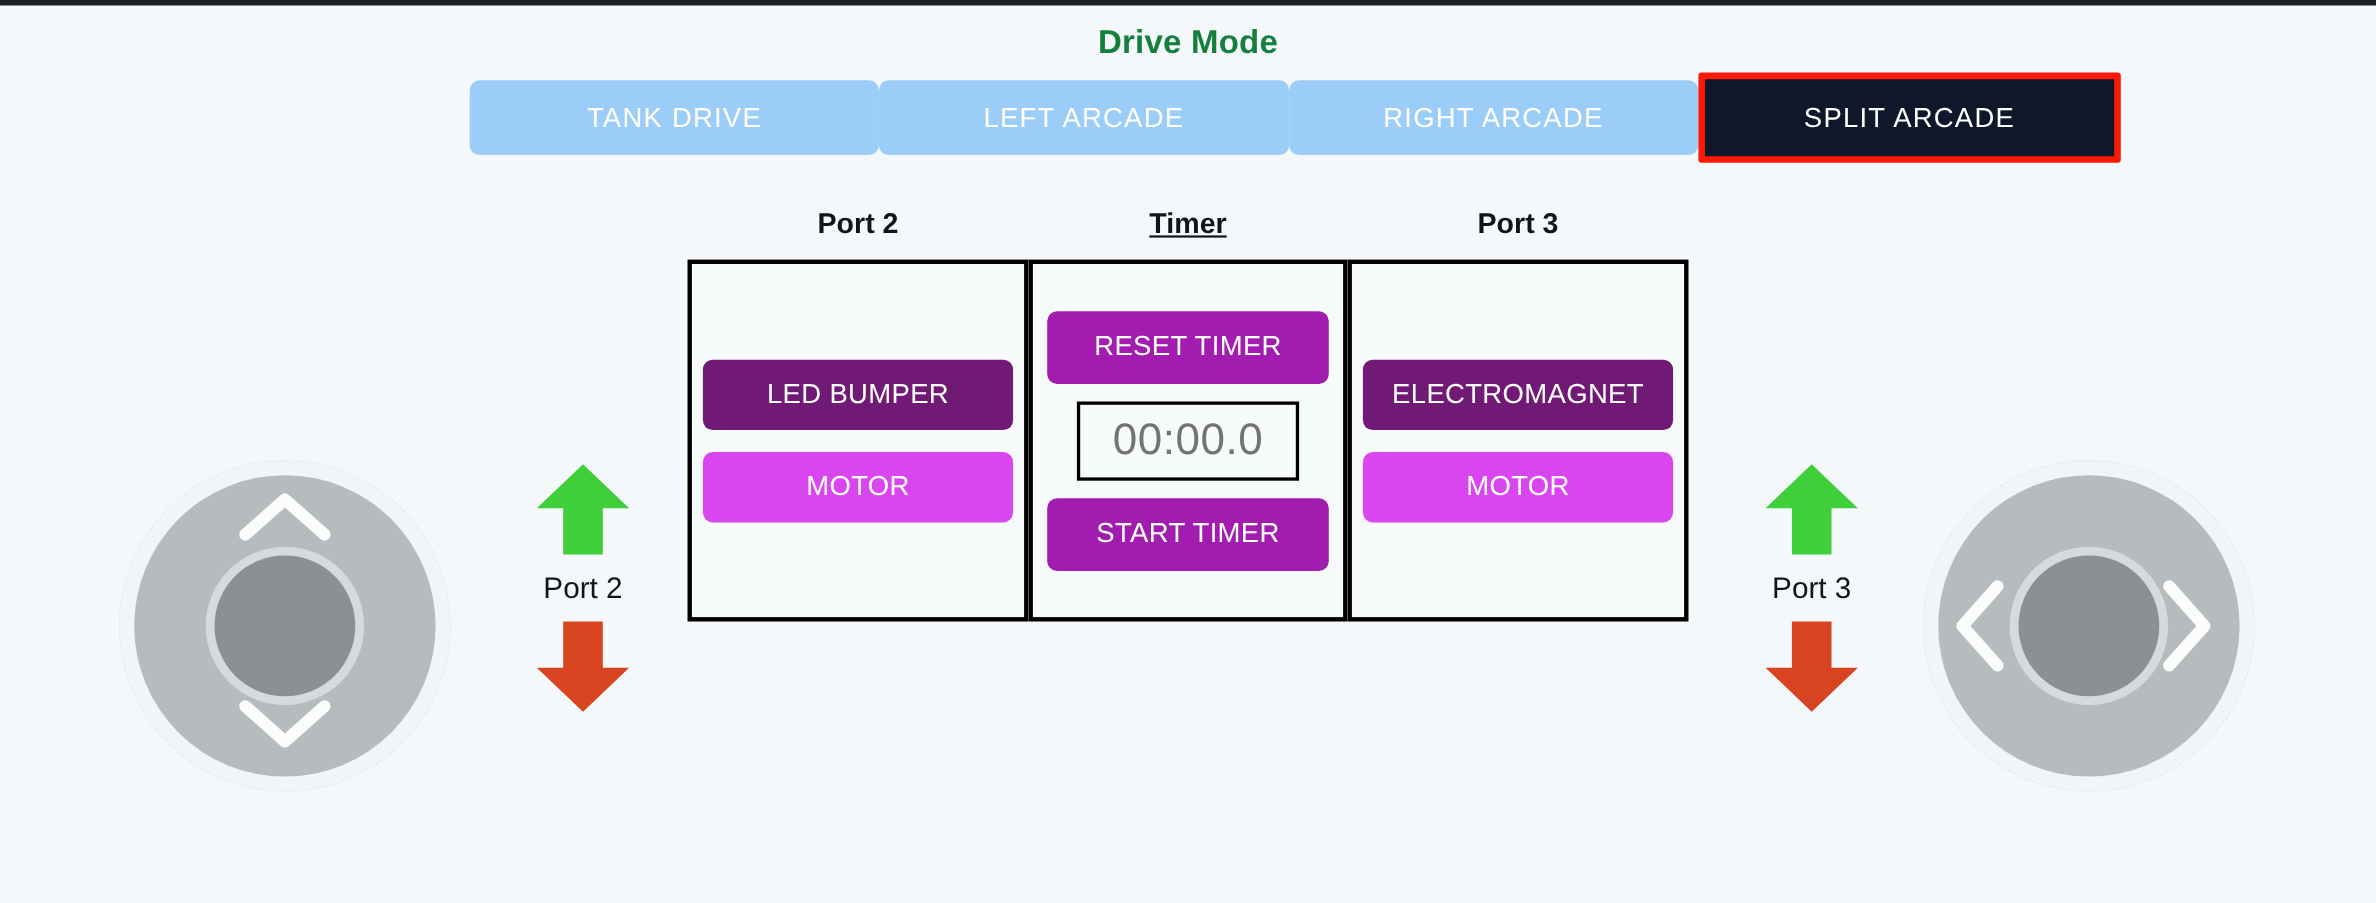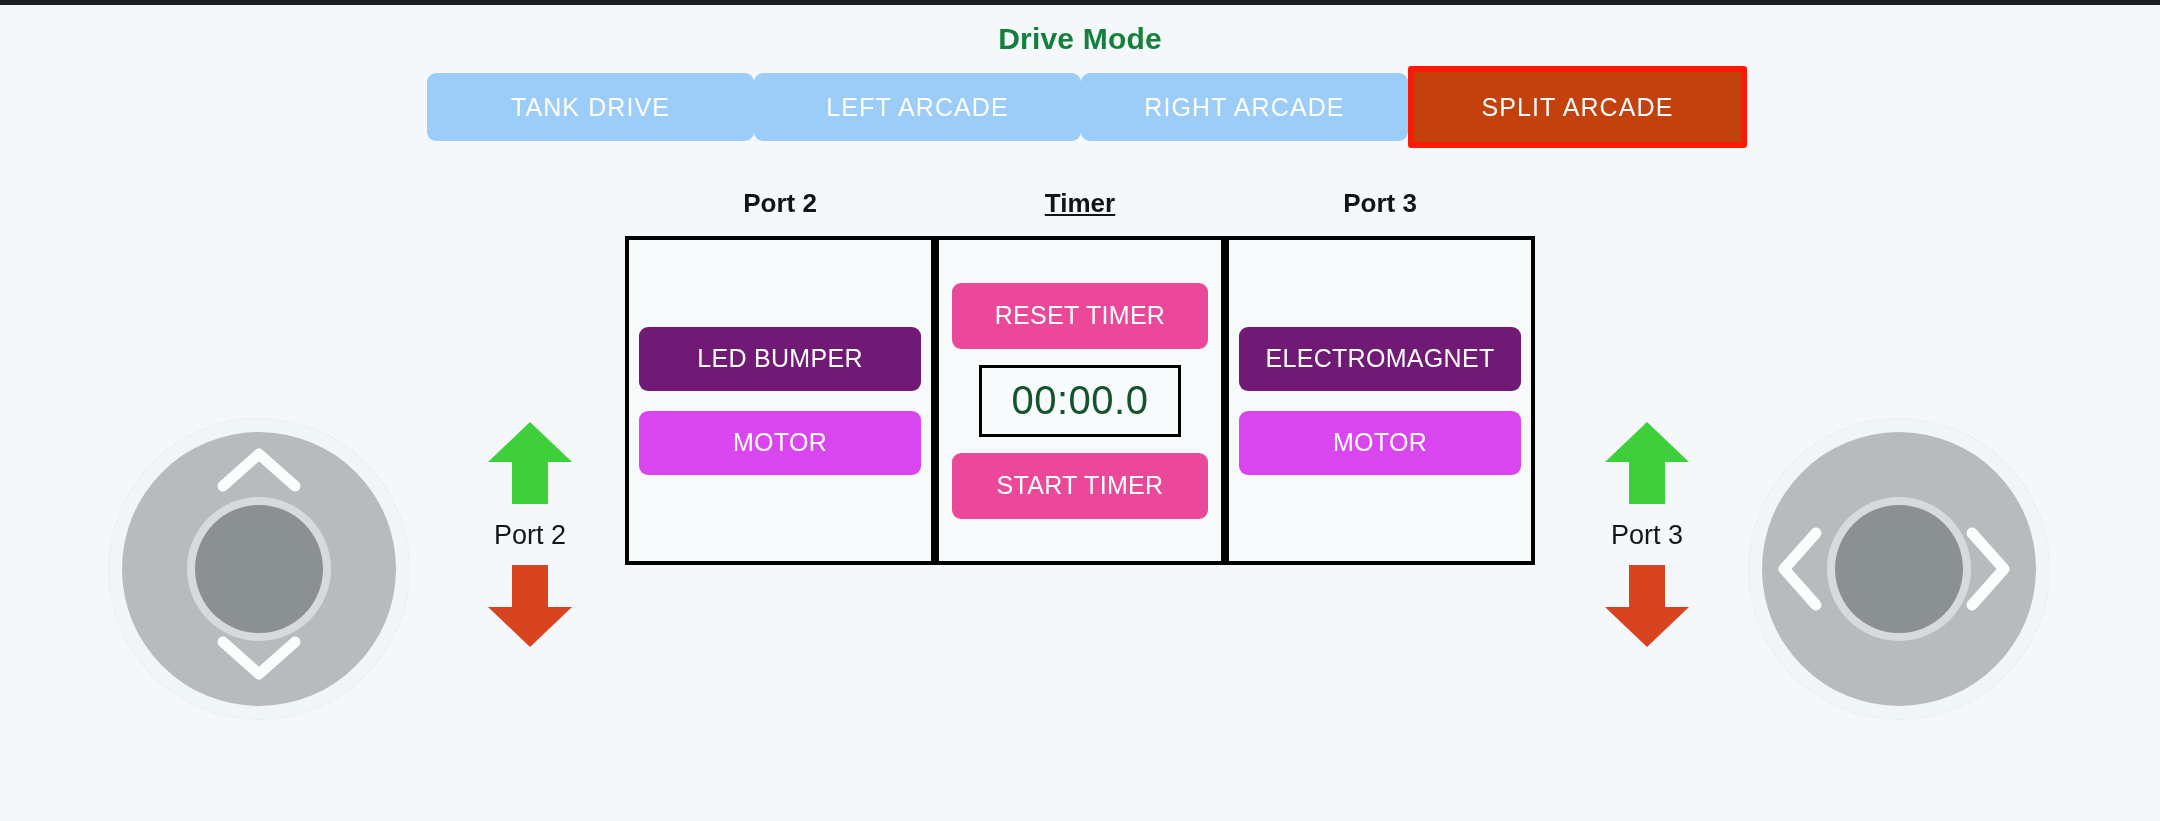"TANK DRIVE" .mode-row { width: 1320px -> 1501px }
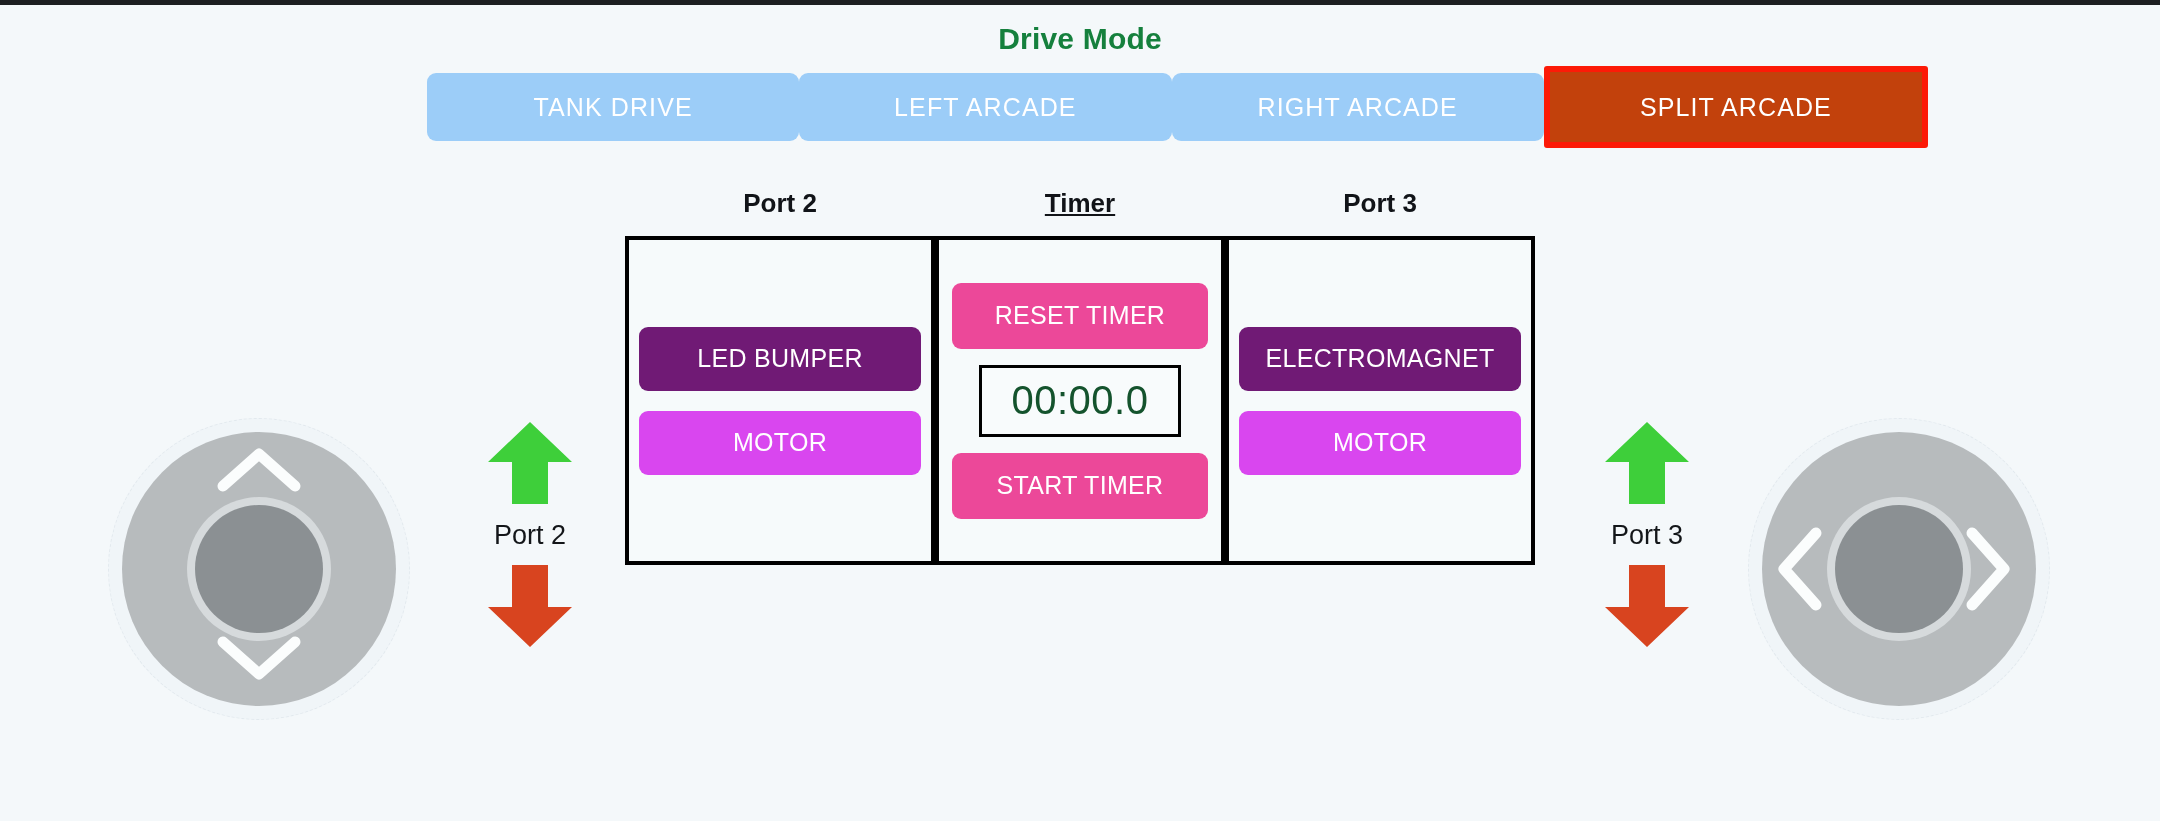"SPLIT ARCADE" .mode-btn.active { background: #c2410c -> #0f172a }
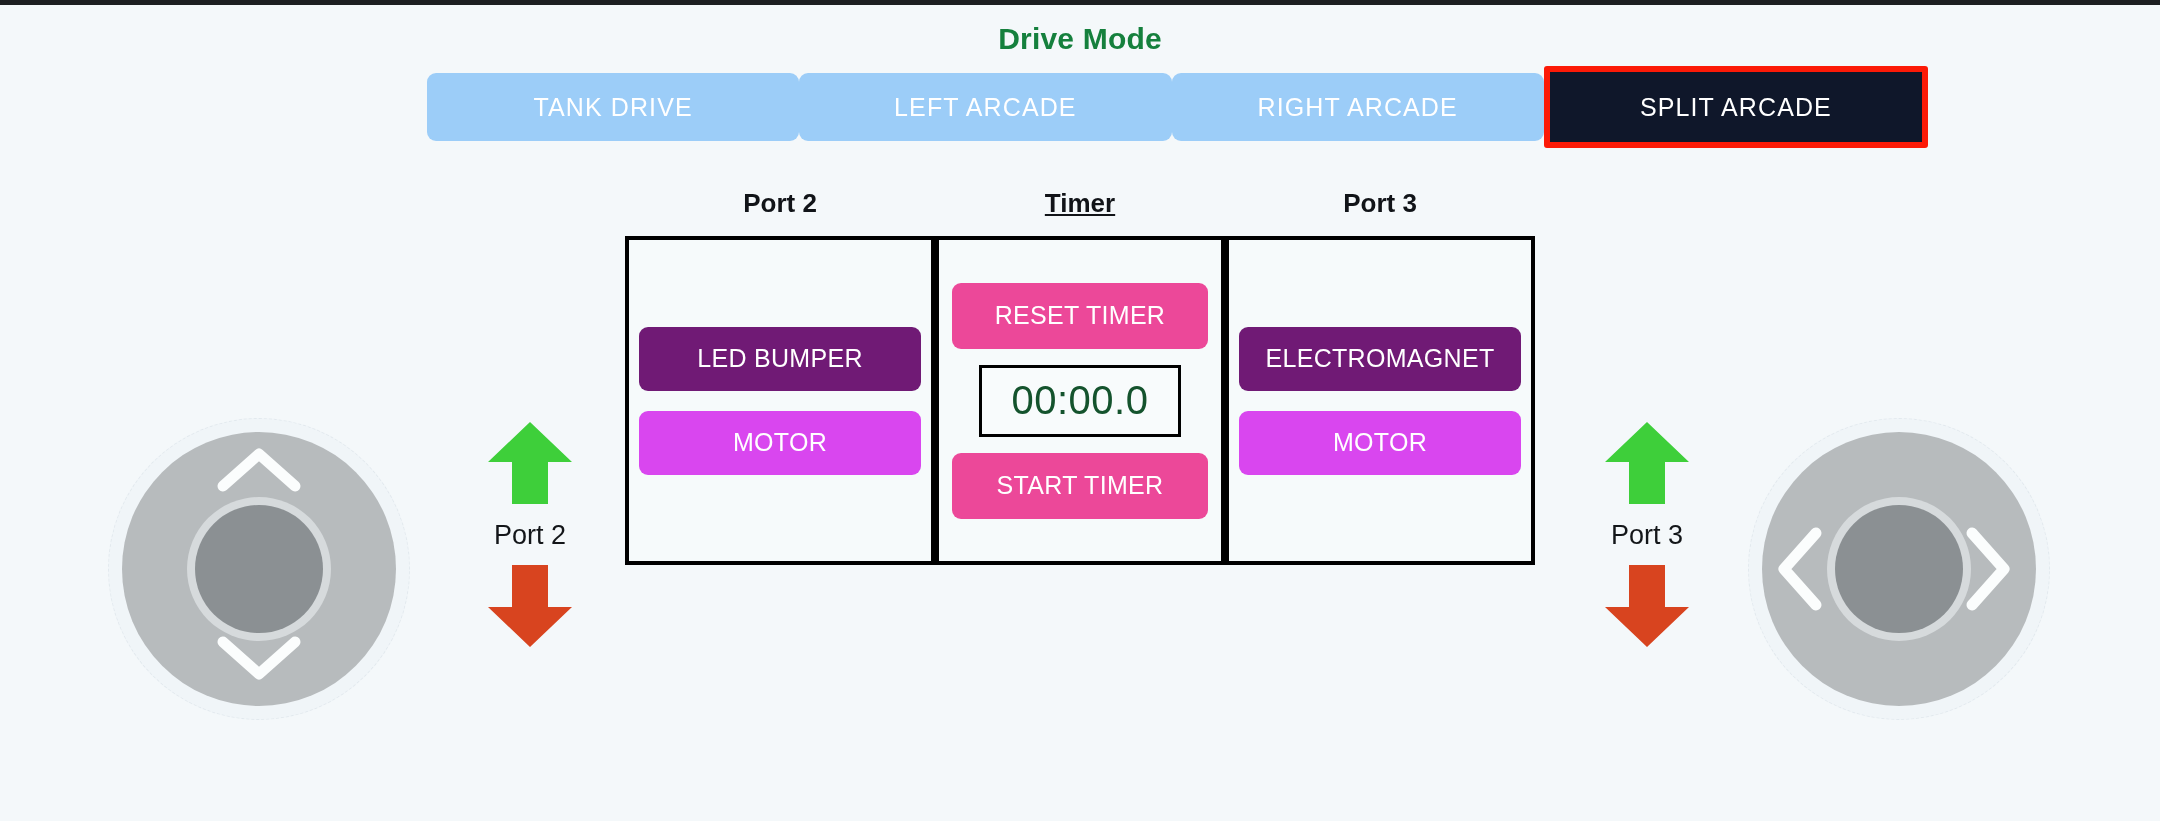"RESET TIMER" .timer-btn { background: #ec4899 -> #a21caf }
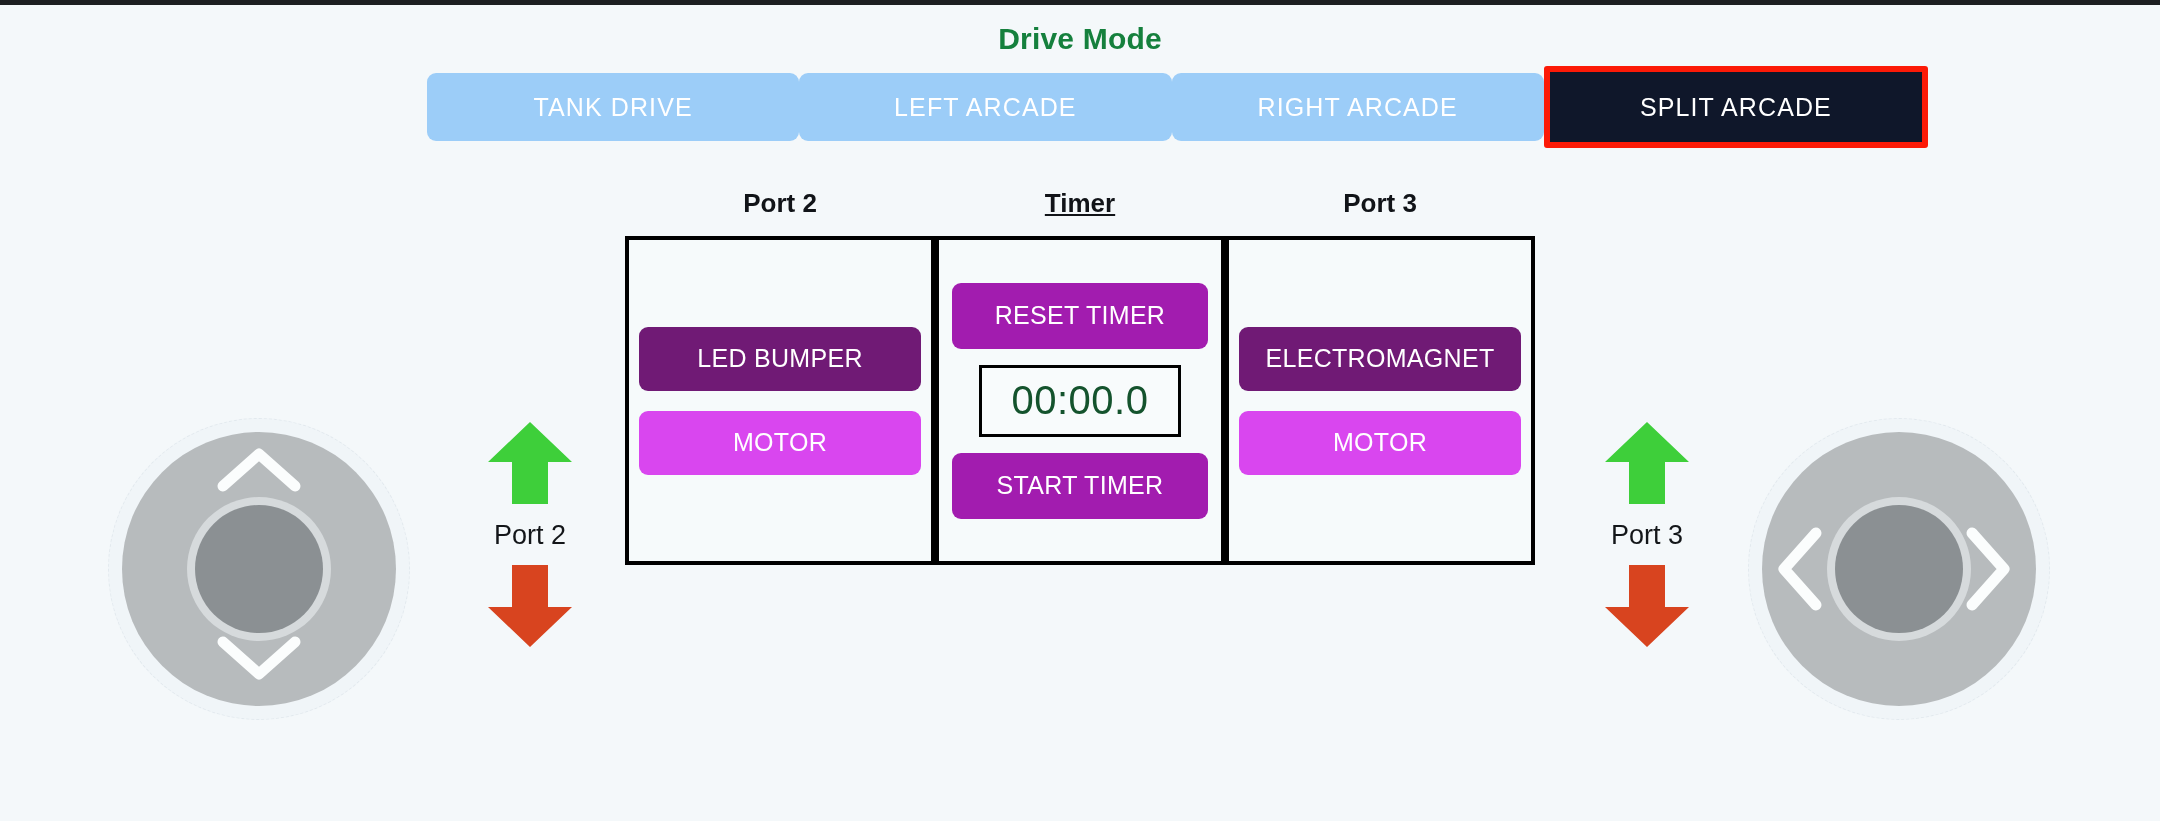"00:00.0" .timer-display { color: #14532d -> #737373 }
